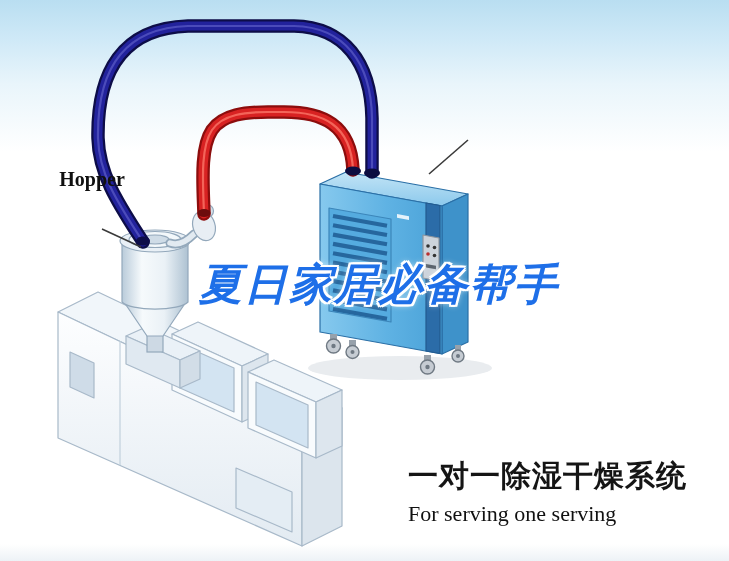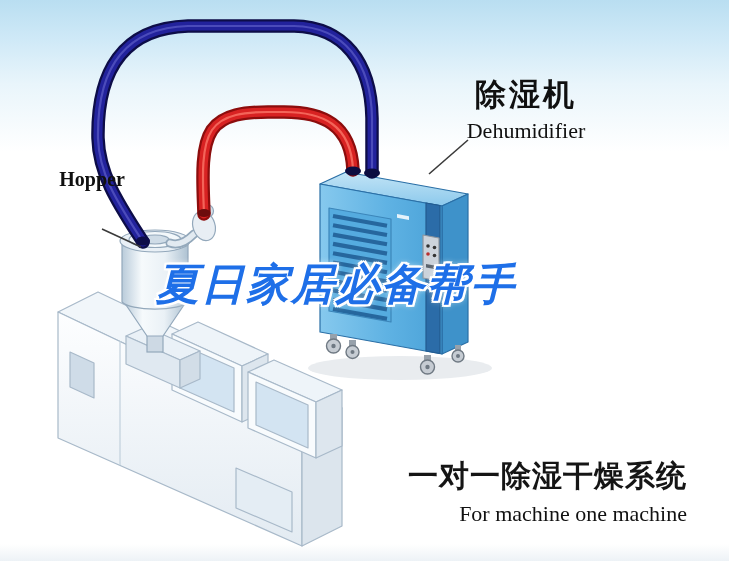"除湿机" div.callout { html: <div> <div>除湿机</div> <div>Dehumidifier</div> </div> -> none }
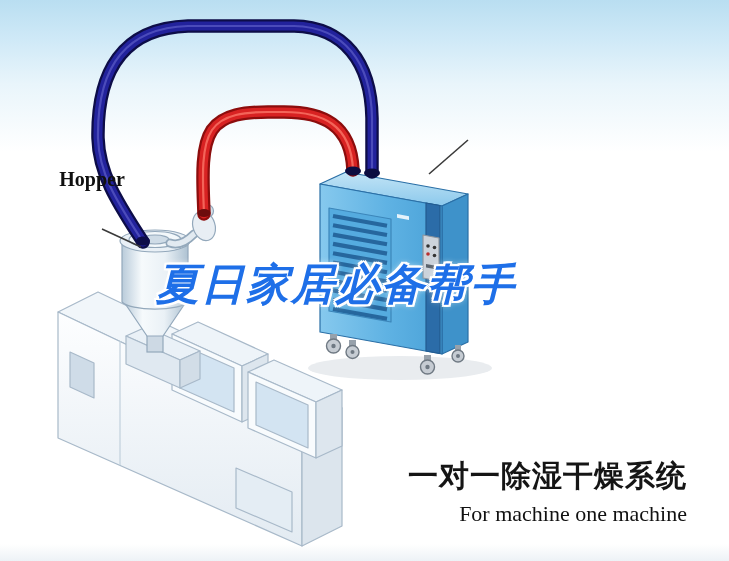"夏日家居必备帮手" .slogan { left: 156px -> 177px; text-align: none -> center }
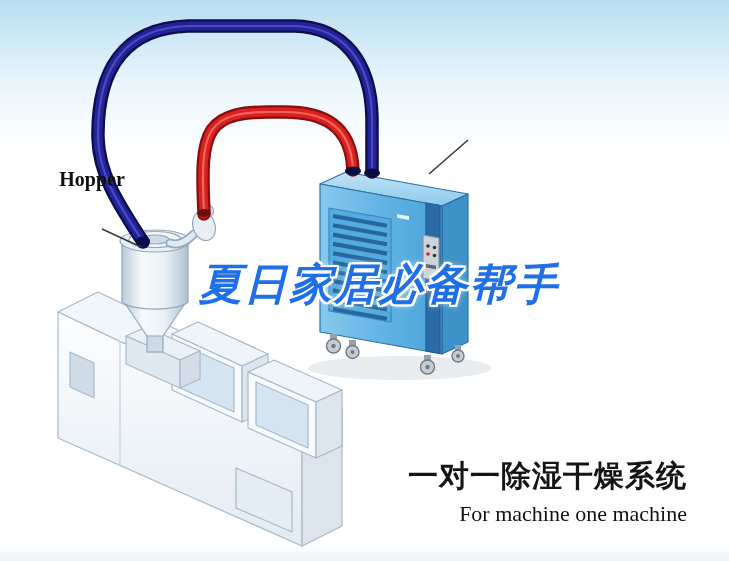"一对一除湿干燥系统" .caption { text-align: right -> none }
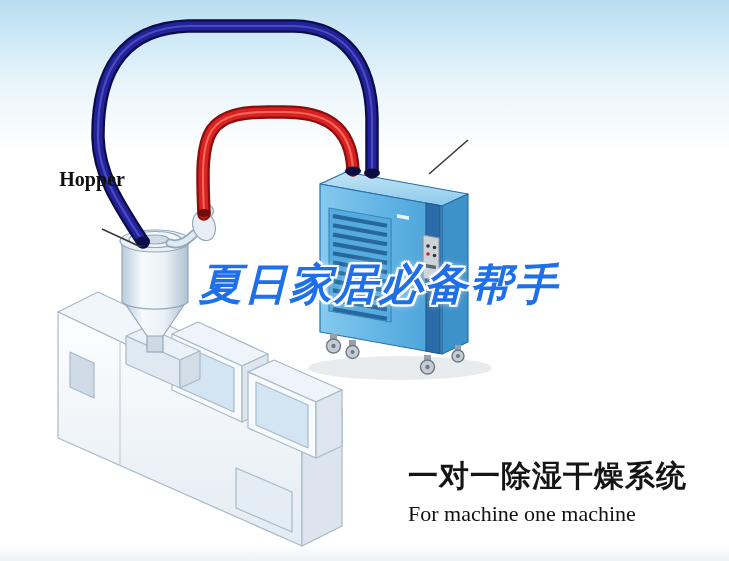"For machine one machine" div.en { text: machine one machine -> serving one serving }
